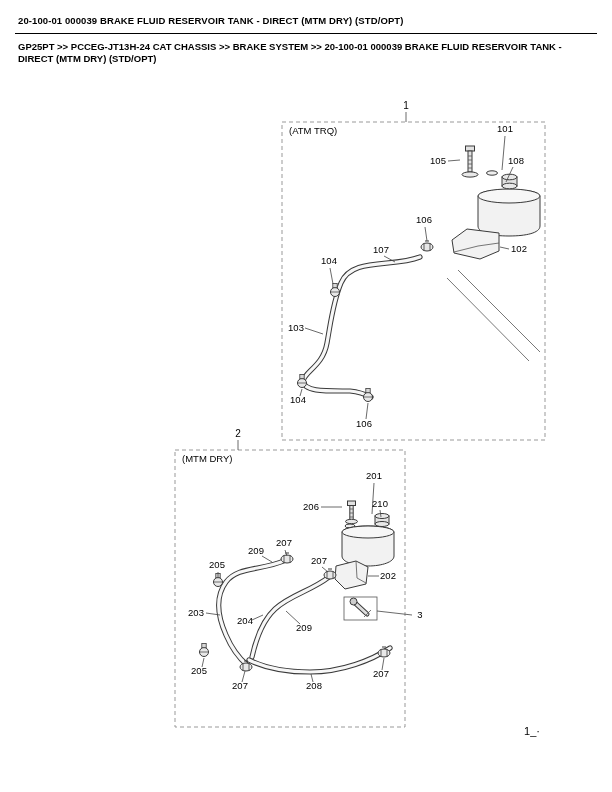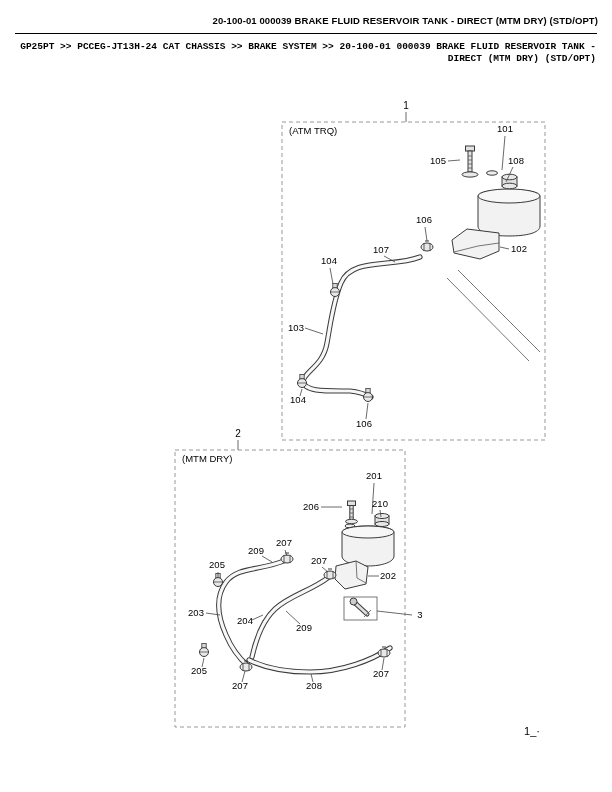"20-100-01 000039 BRAKE FLUID RESERVOIR" .page { text-align: right -> none }
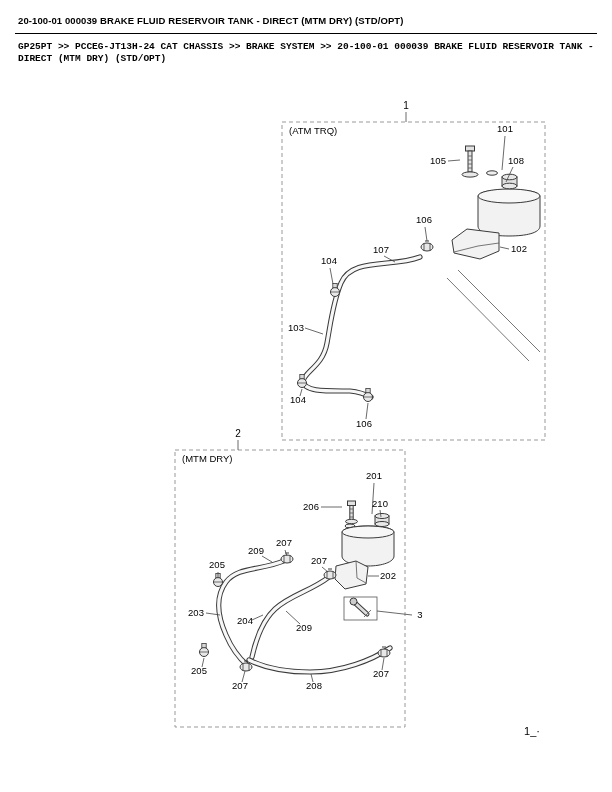"GP25PT >> PCCEG-JT13H-24 CAT CHASSIS" .breadcrumb { font-family: Liberation Mono, monospace -> none }
